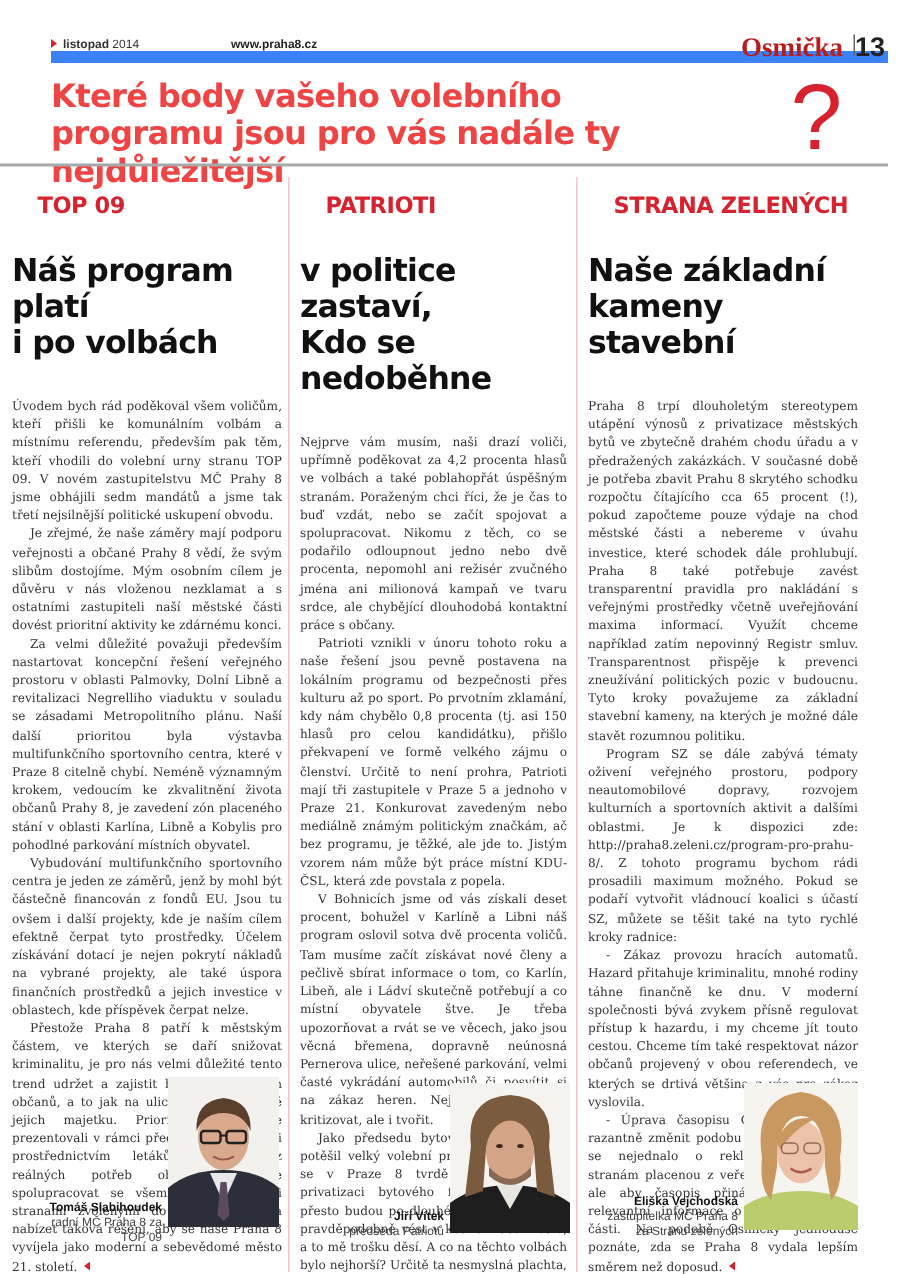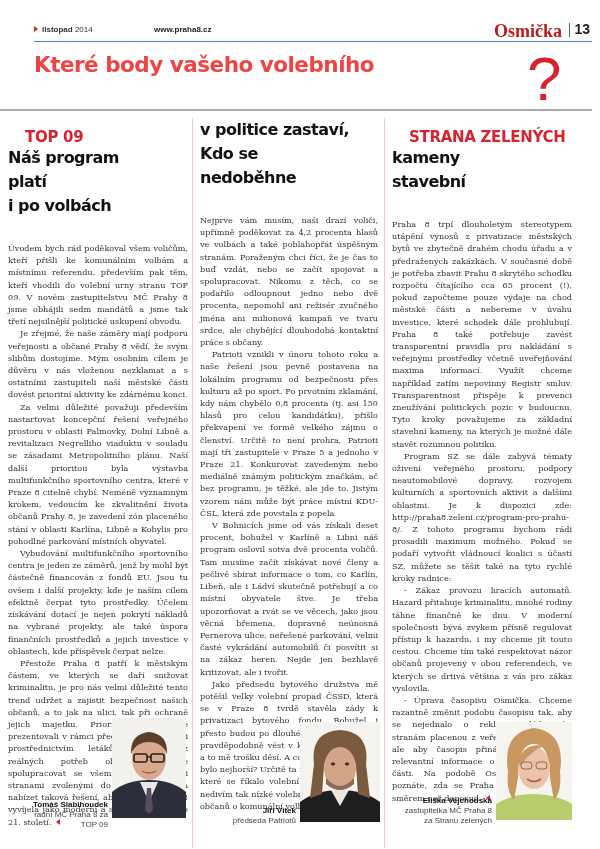"listopad 2014" .topbar { border-bottom: 1px solid #3b82f6 -> 8px solid #3b82f6 }
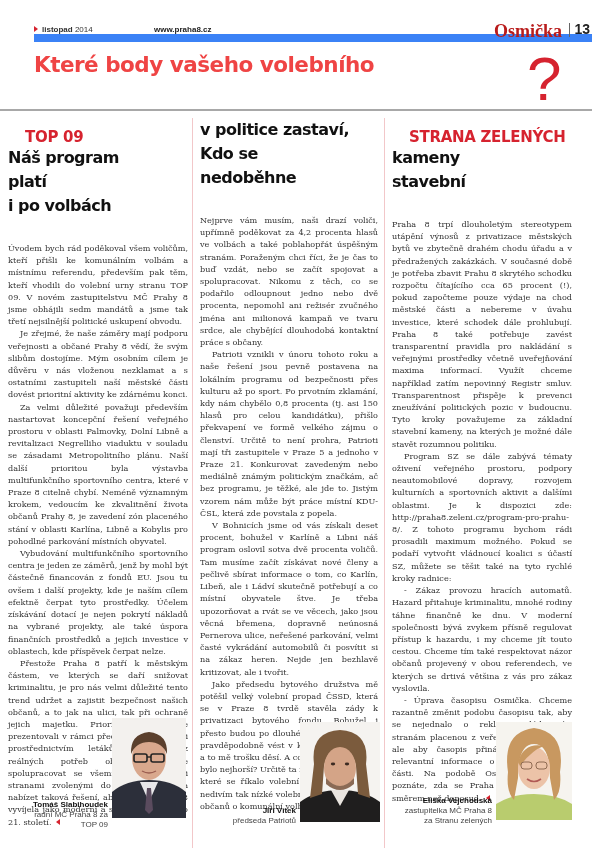"13" .topbar .page { font-size: 14px -> 18px }
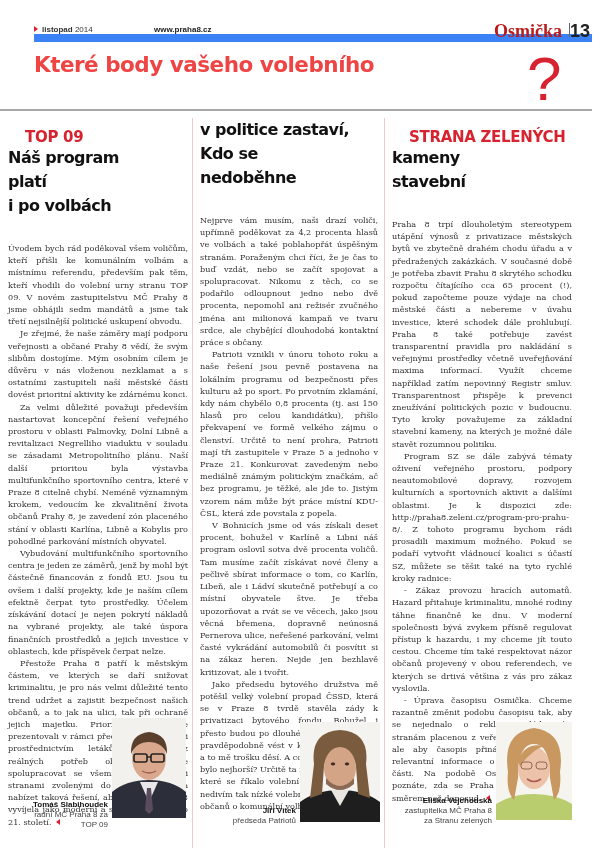"programu jsou pro vás nadále" div { html: none -> <div>programu jsou pro vás nadále ty nejdůležitější</div> }
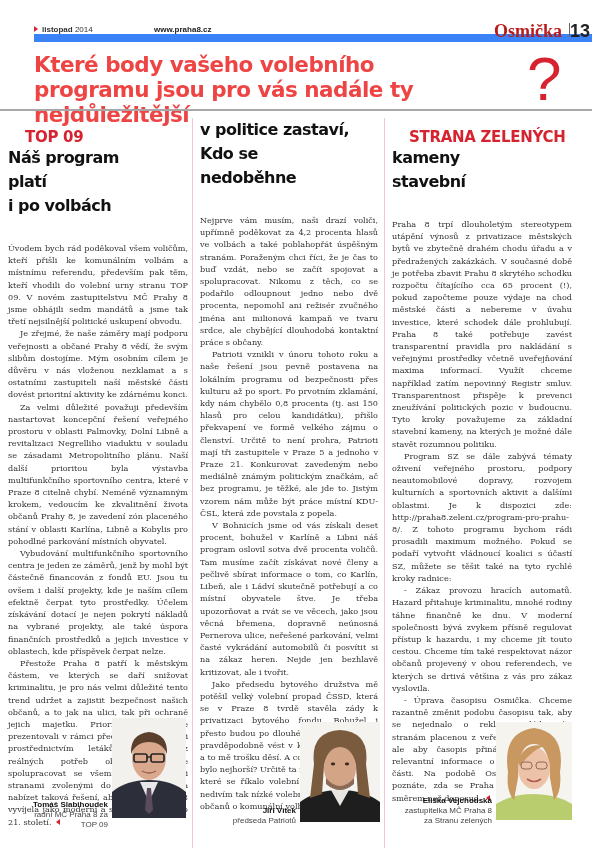"PATRIOTI" div.party { html: none -> <div>PATRIOTI</div> }
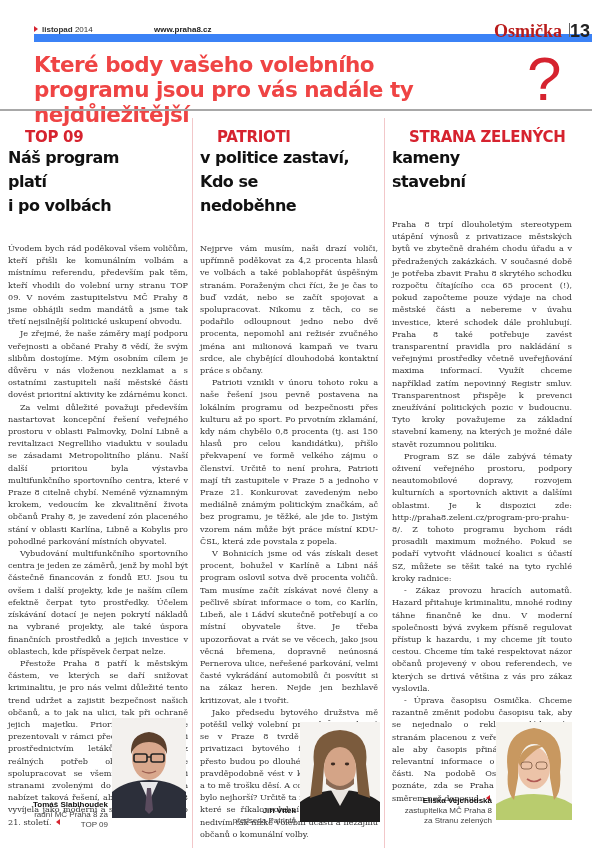"Náš program" .title { font-size: 16px -> 21px; margin-top: 0 -> 22px }
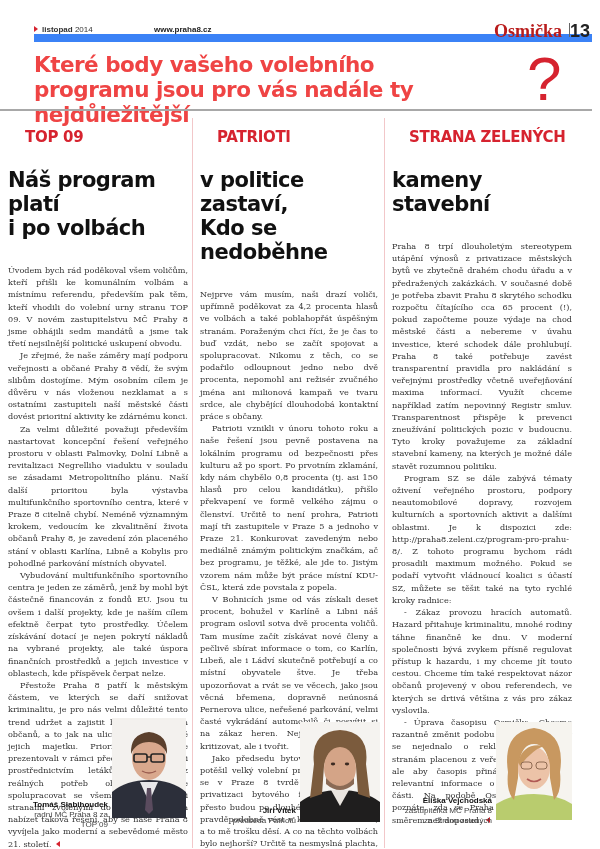"Naše základní" div { html: none -> <div>Naše základní</div> }
